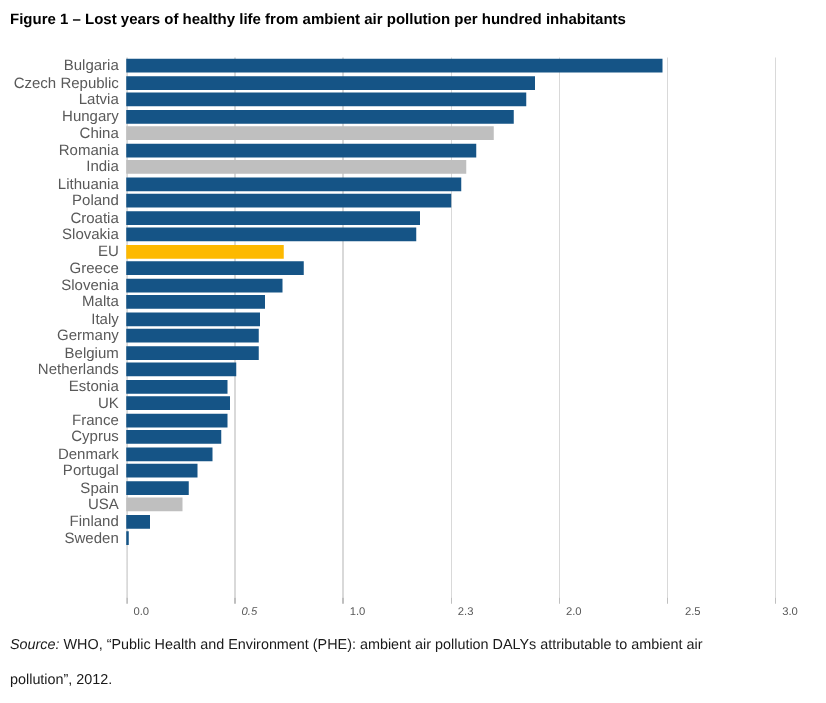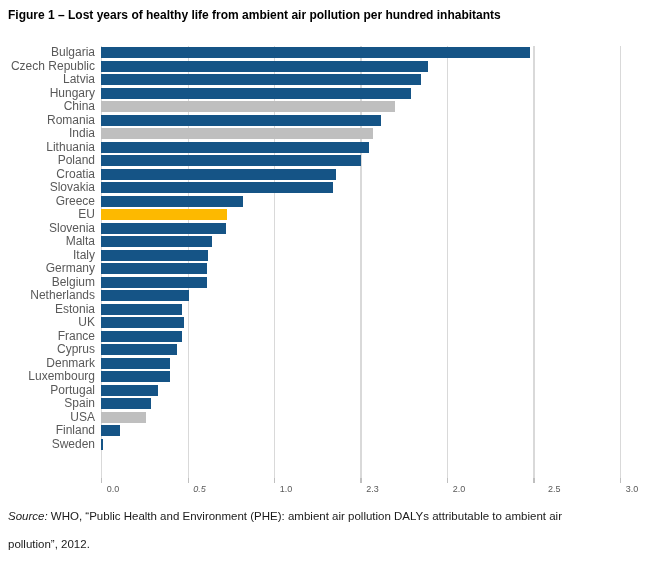"Greece" div.row { order: before "EU" -> after "EU" }
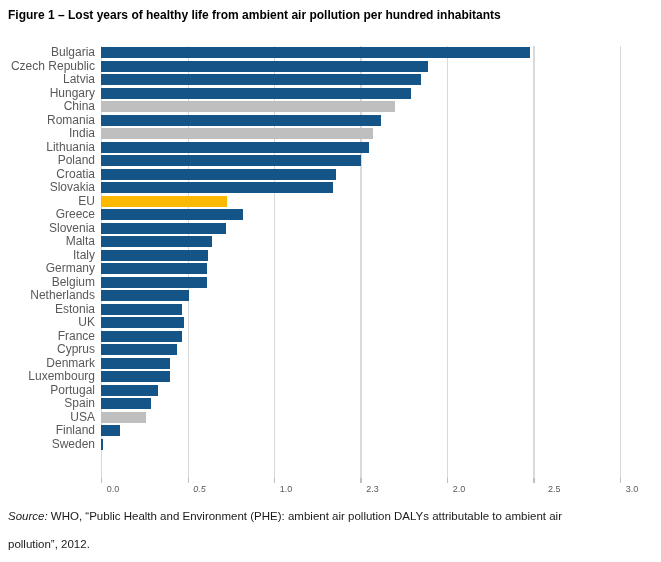"Luxembourg" div.row { html: <div> <div>Luxembourg</div> <div> <div></div> </div> </div> -> none }
